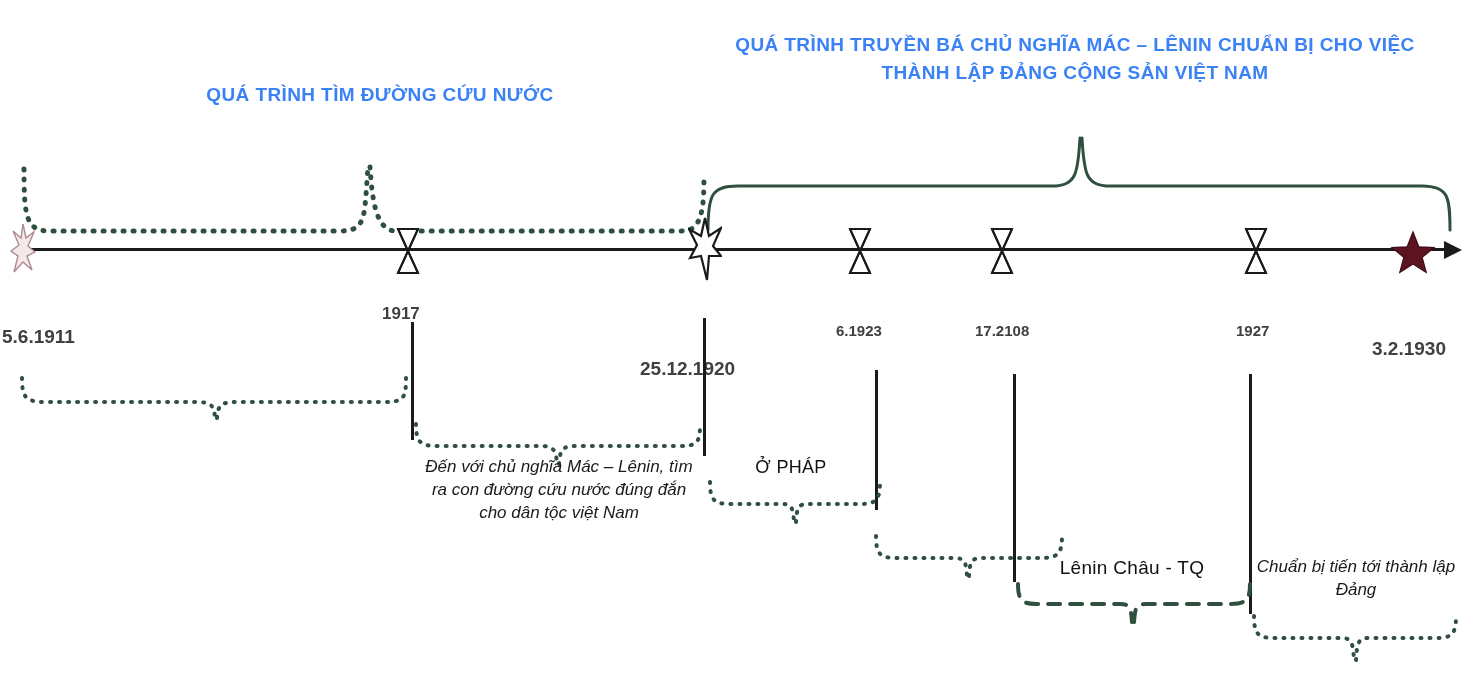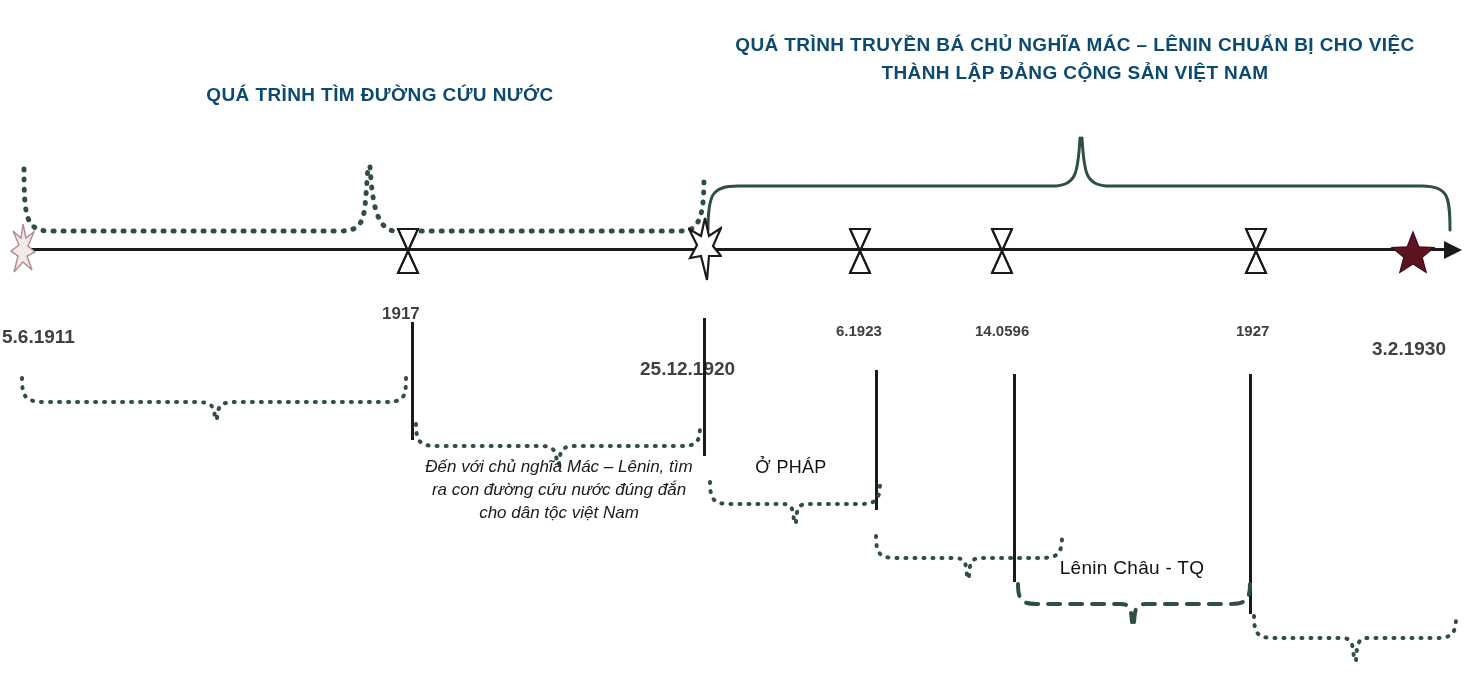"QUÁ TRÌNH TRUYỀN BÁ CHỦ" .top-title { color: #0c4a6e -> #3b82f6 }
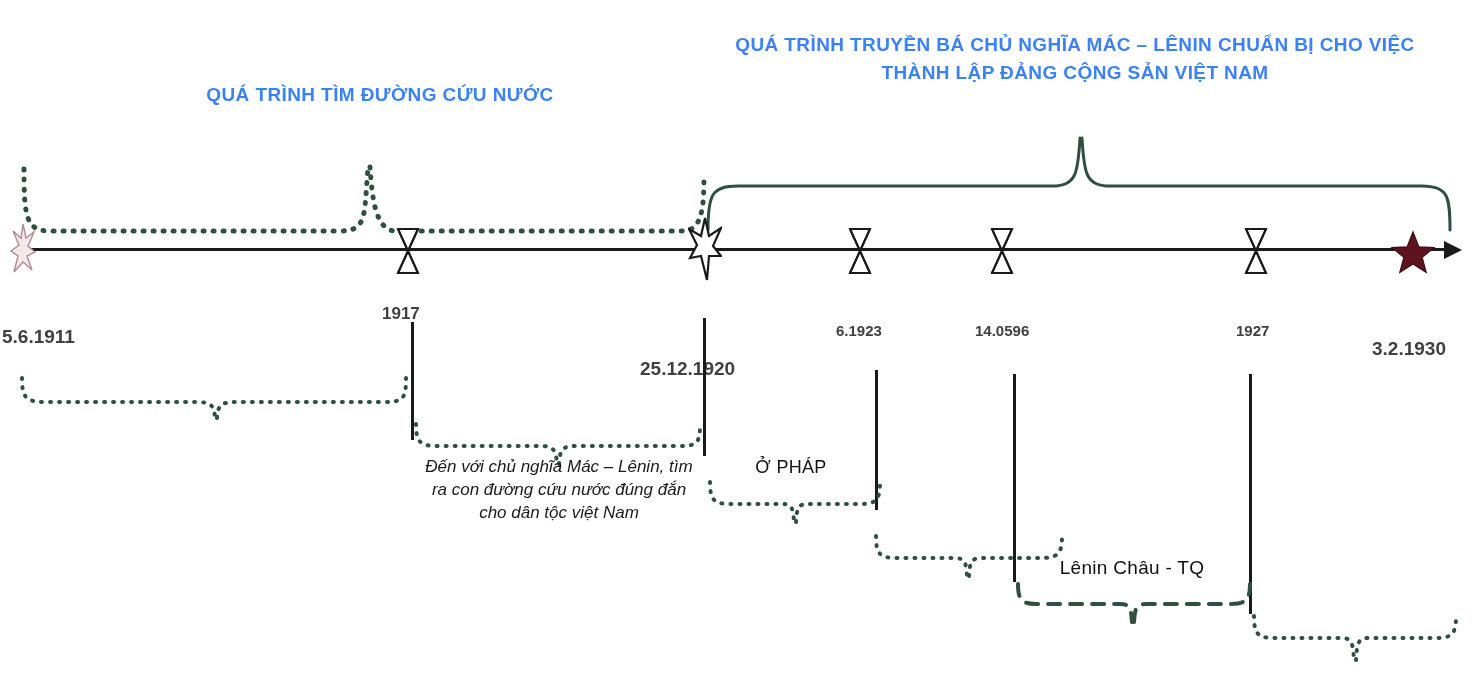"14.0596" div.abs { text: 14.0596 -> 17.2108 }
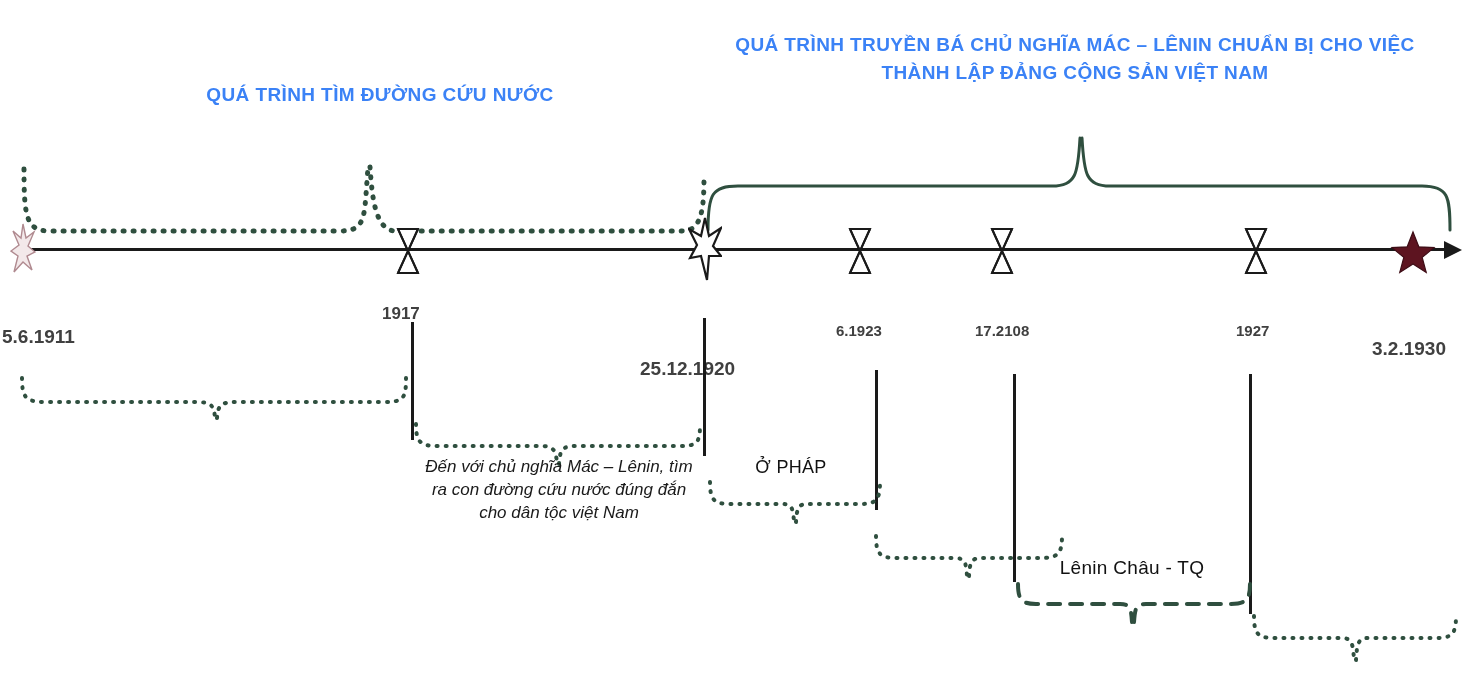"Chuẩn bị tiến tới thành" div.abs { html: none -> <div>Chuẩn bị tiến tới thành lập Đảng</div> }
